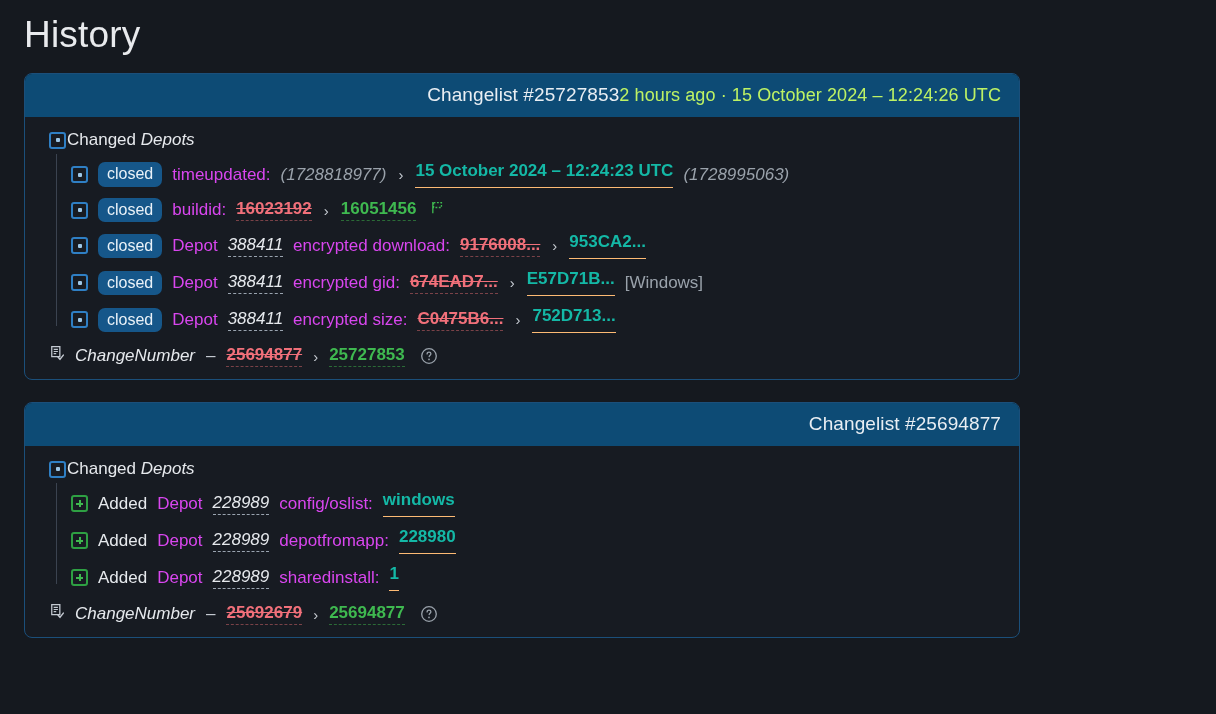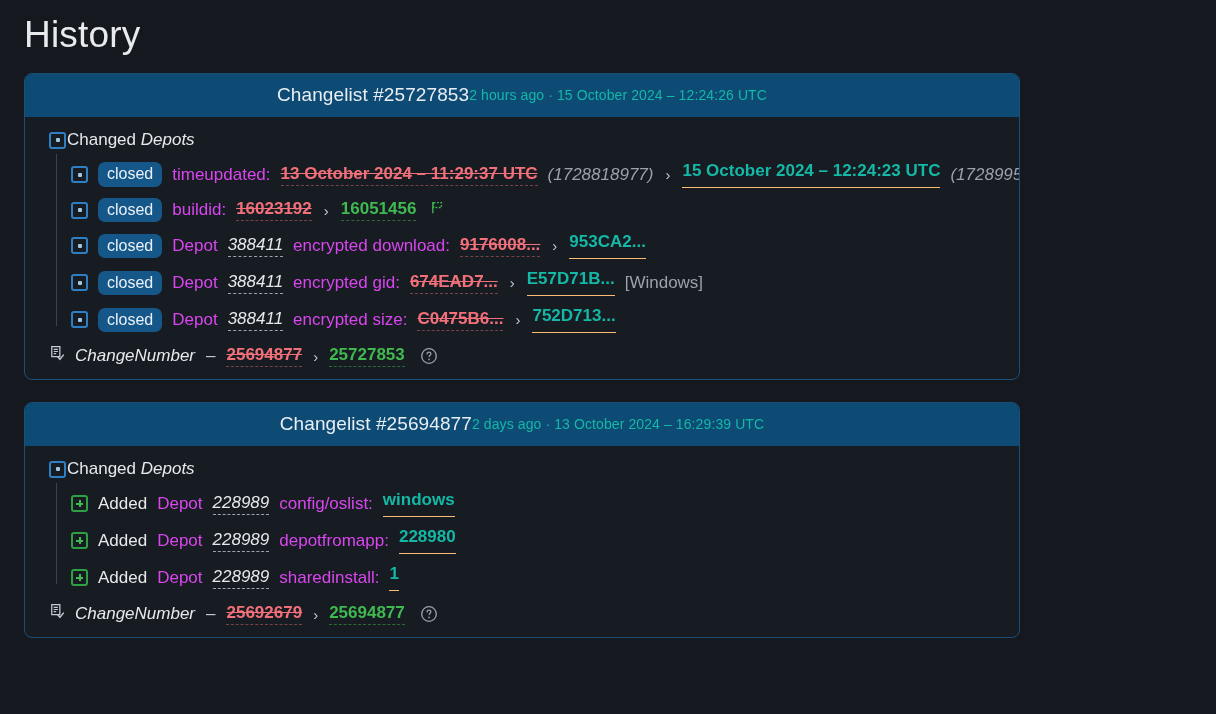"Changelist #25727853" .card-header { justify-content: center -> flex-end }
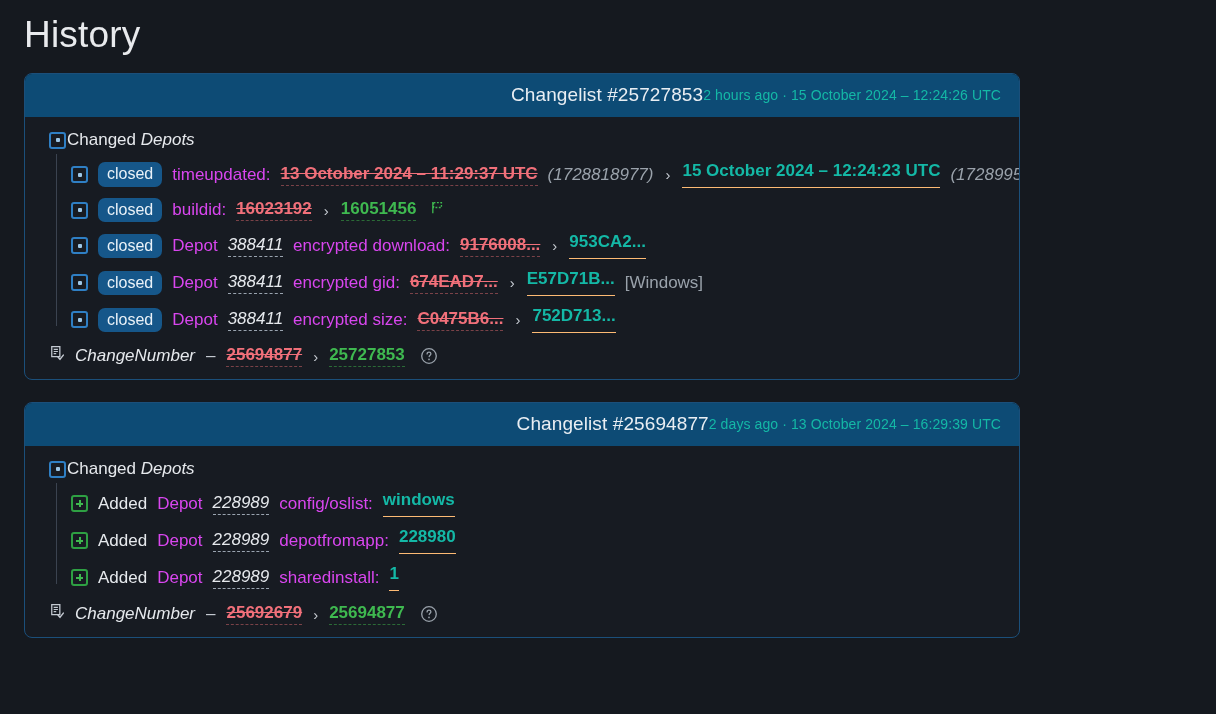"2 hours ago · 15" .card-header .cl-time { color: #14b8a6 -> #bef264; font-size: 14px -> 18px }
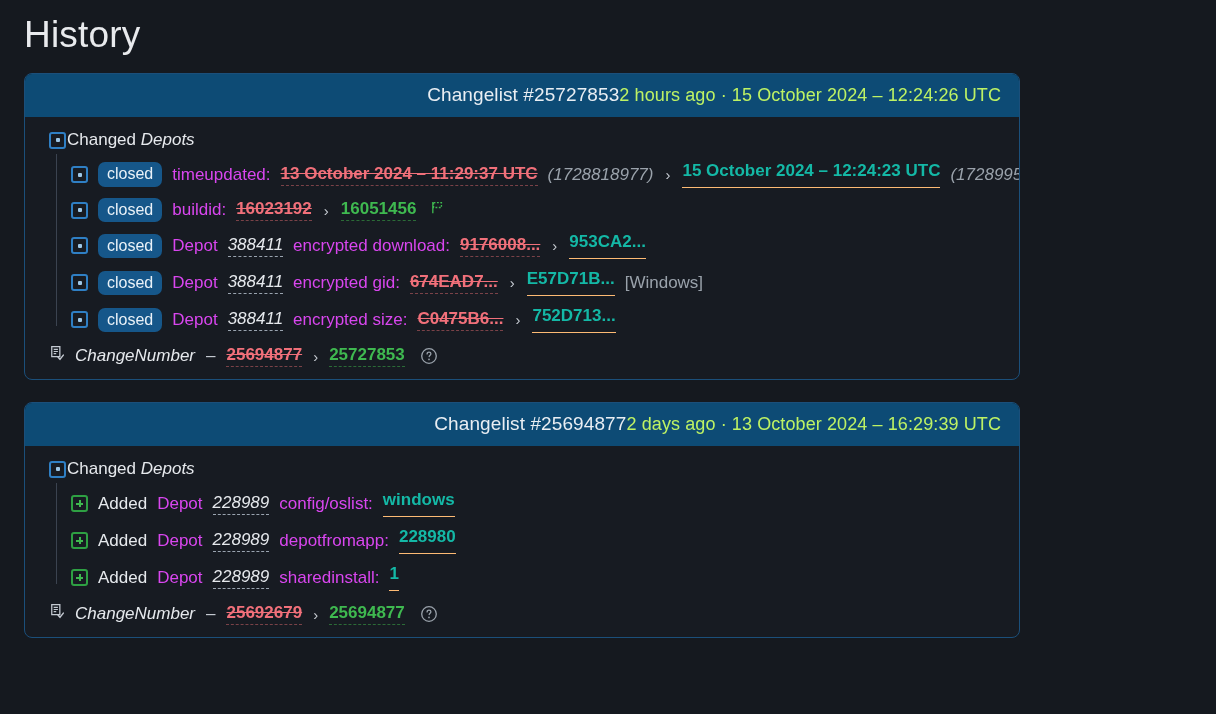"13 October 2024 – 11:29:37" span.old { html: <span>13 October 2024 – 11:29:37 UTC</span> -> none }
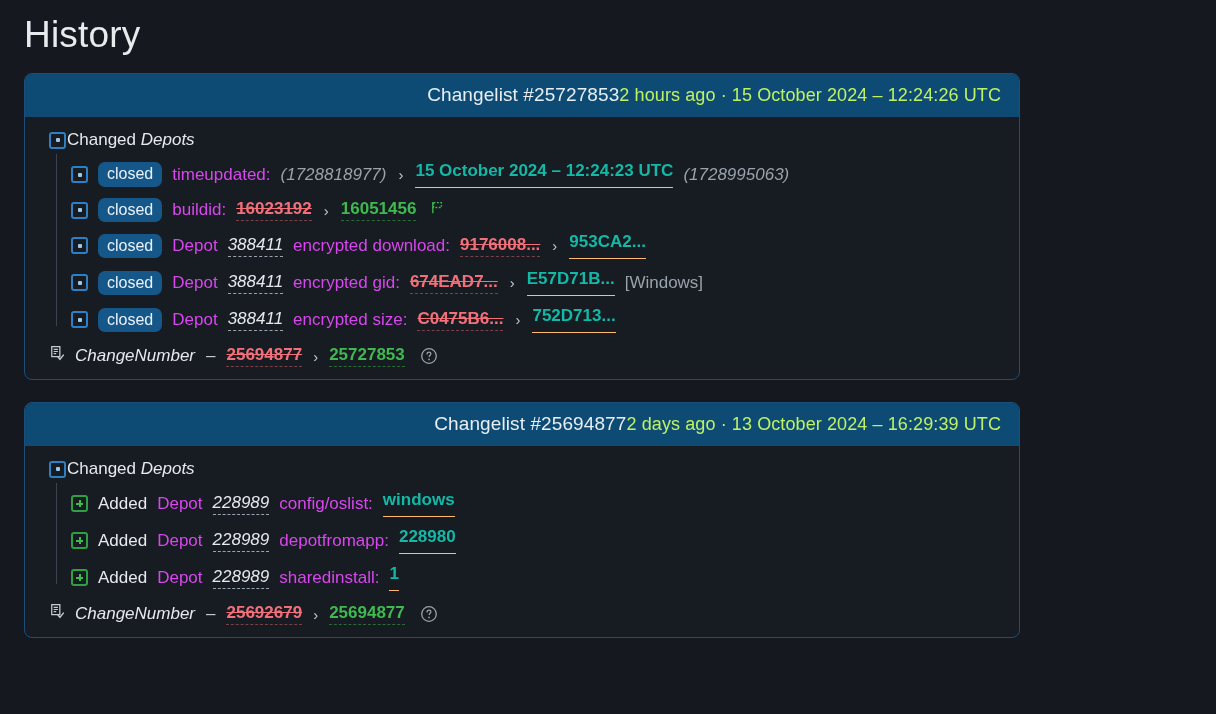"2 days ago · 13" span.cl-time { html: <span>2 days ago · 13 October 2024 – 16:29:39 UTC</span> -> none }
